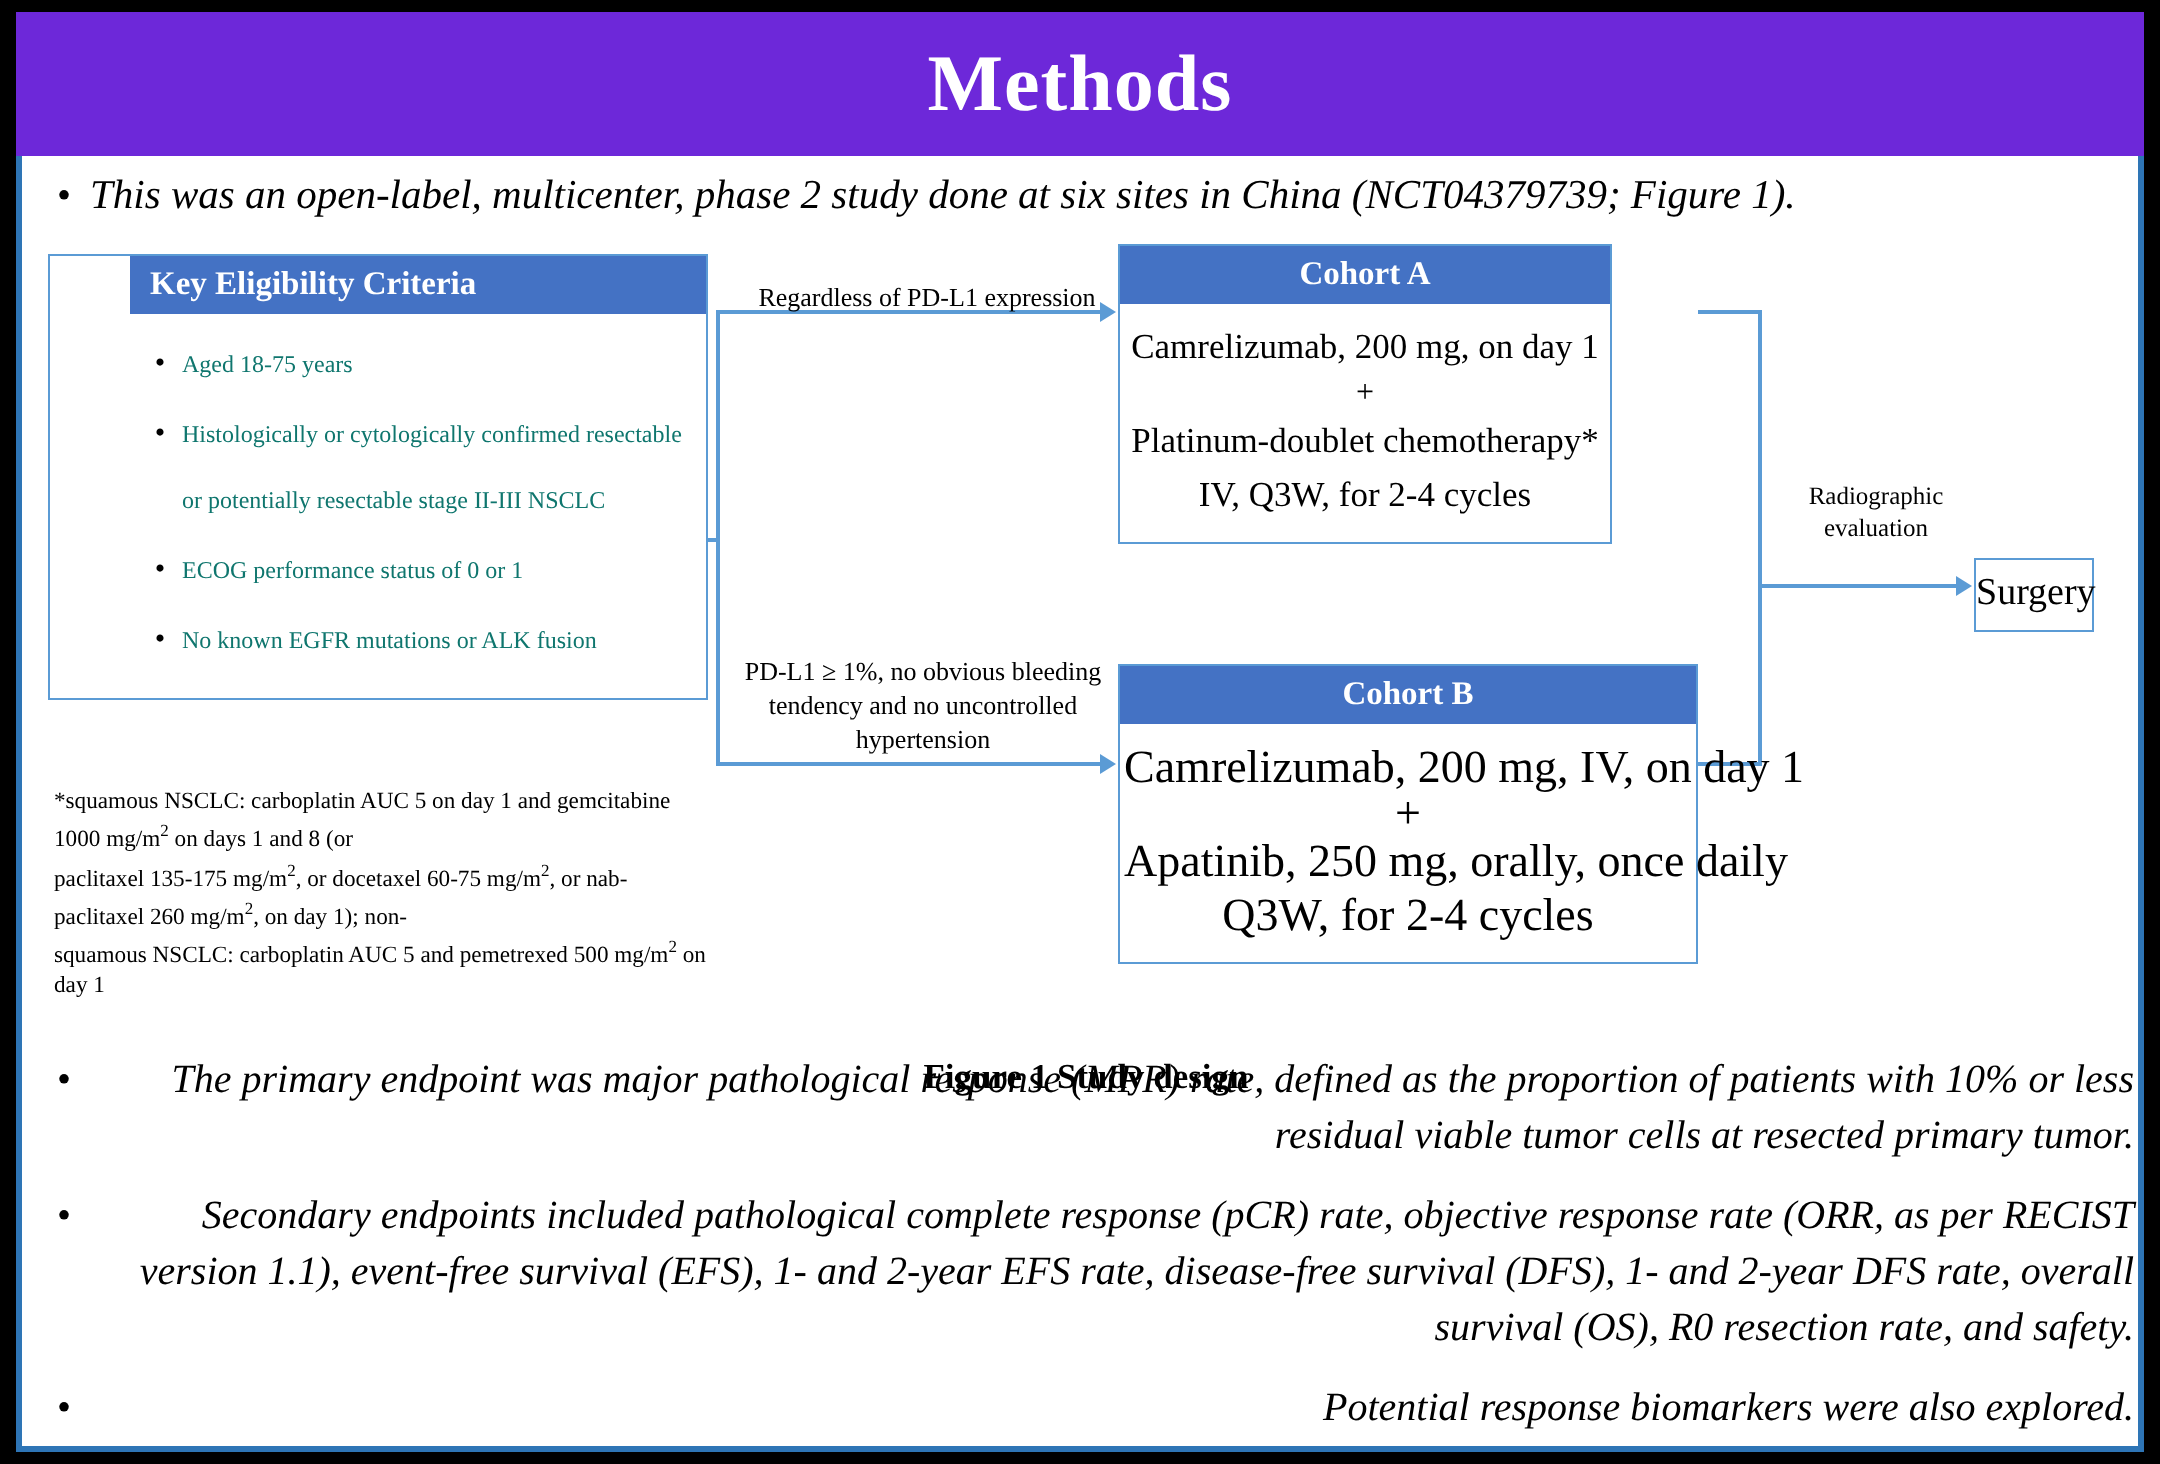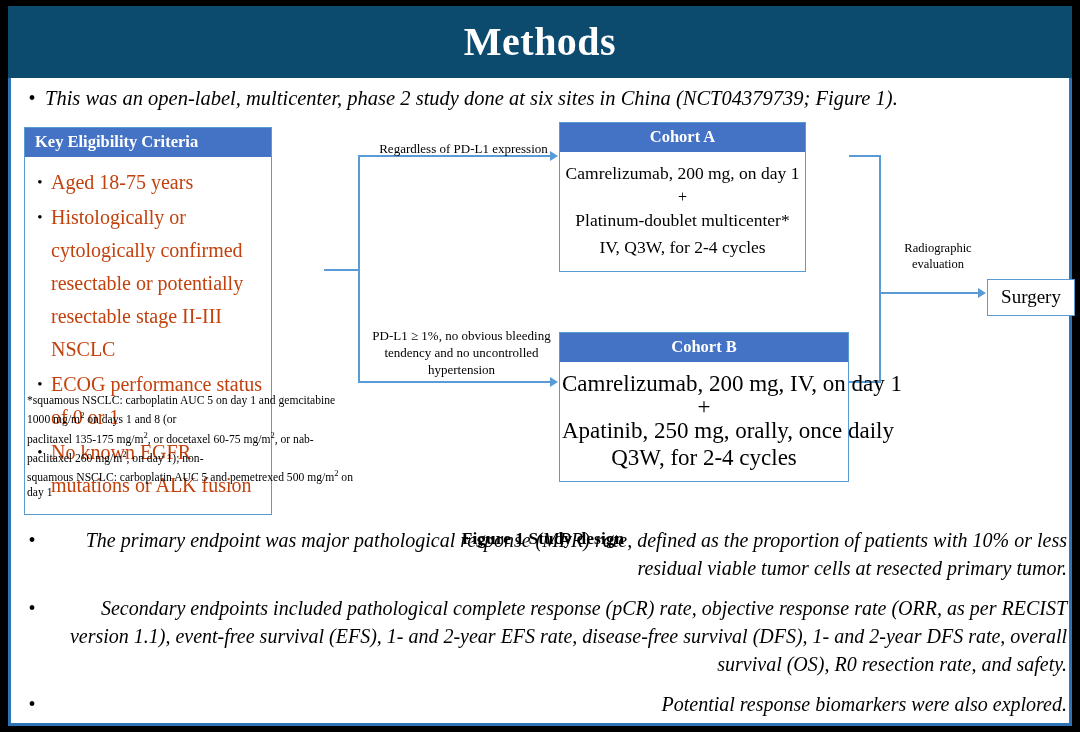"Methods" .title-banner { background: #0c4a6e -> #6d28d9 }
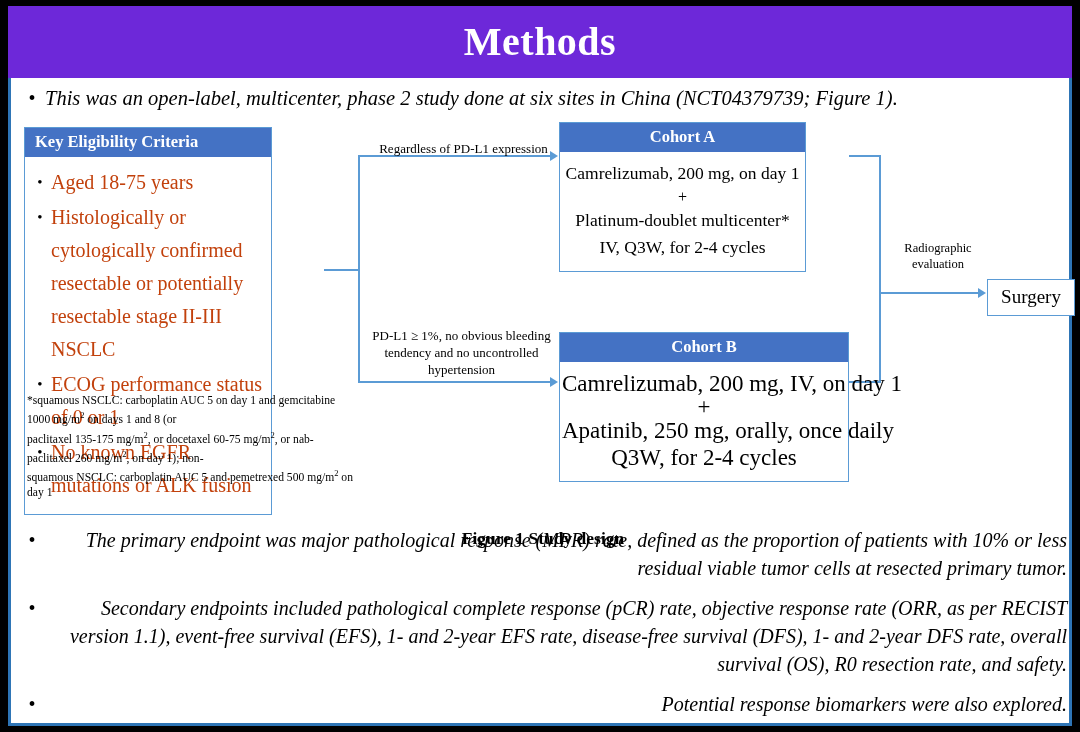"Key Eligibility Criteria" #elig-box { padding-left: none -> 40px; width: 248px -> 330px }
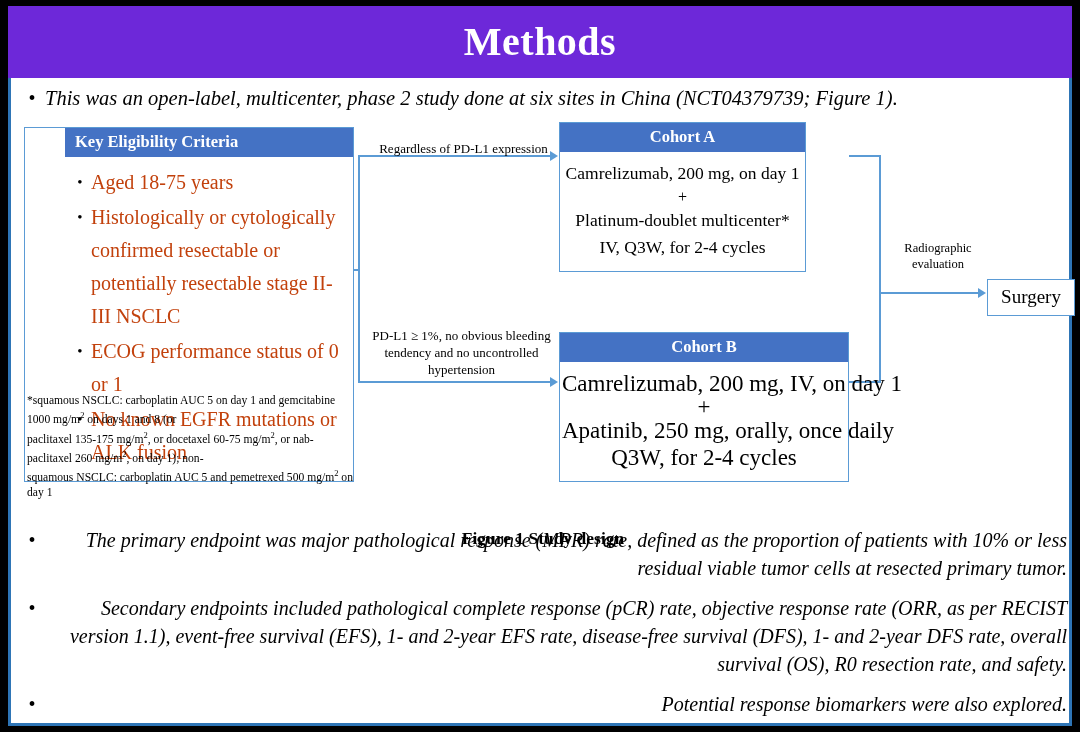"Aged 18-75 years" .elig-txt { color: #c2410c -> #0f766e; font-size: 20px -> 12px }
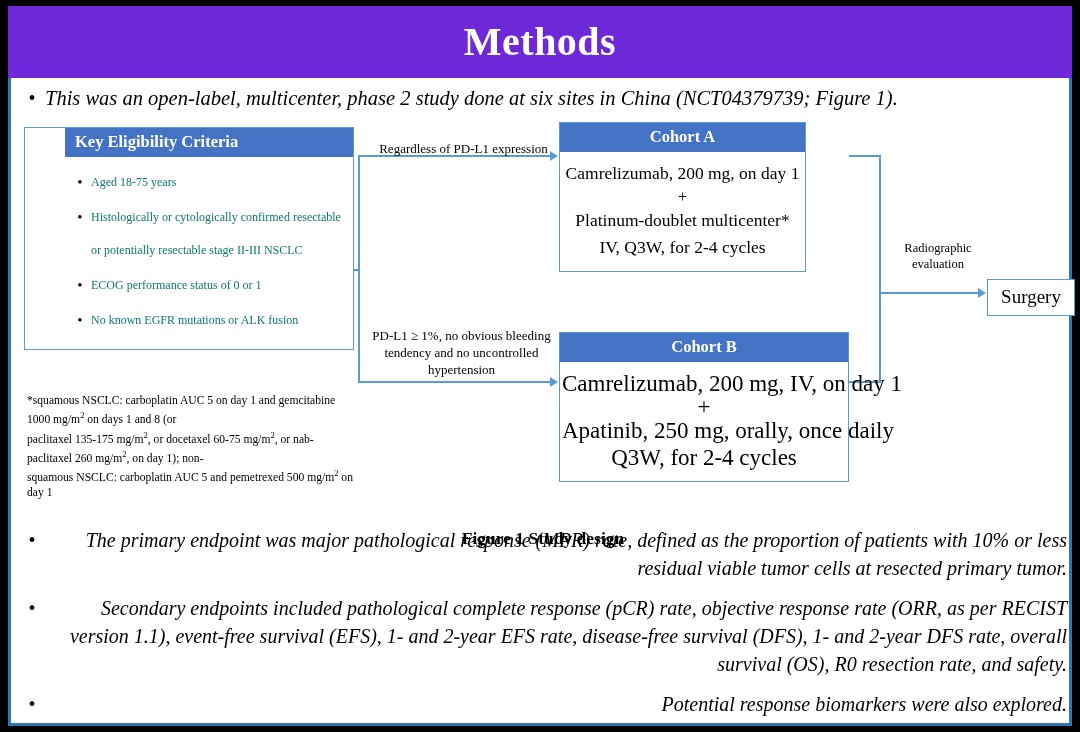"Platinum-doublet multicenter*" div.cohort-line { text: multicenter -> chemotherapy }
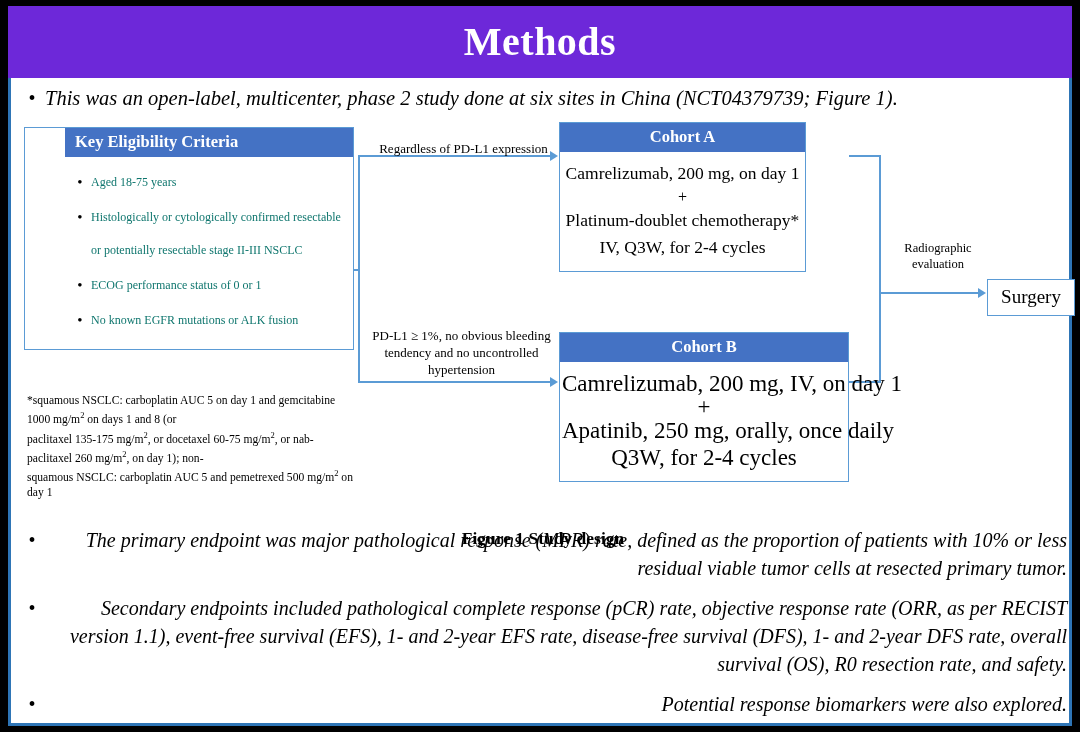"Surgery" #surgery-box { width: 88px -> 60px }
